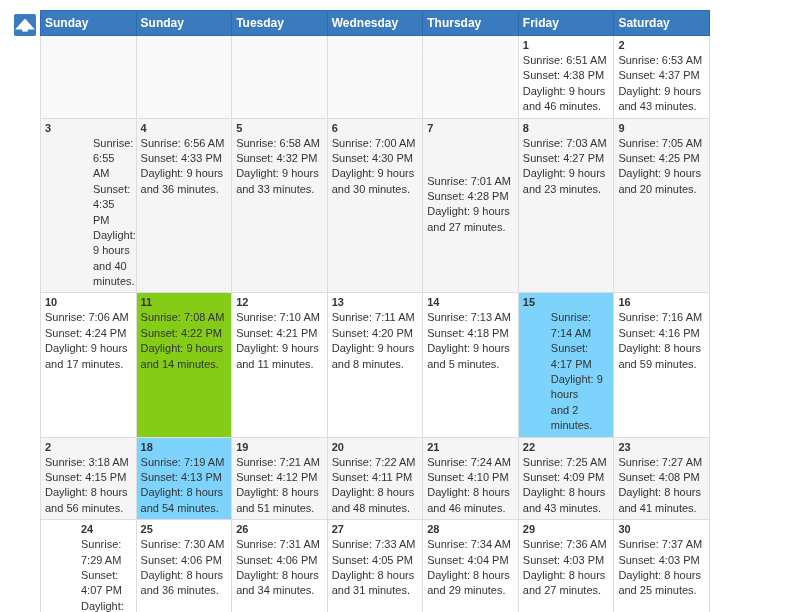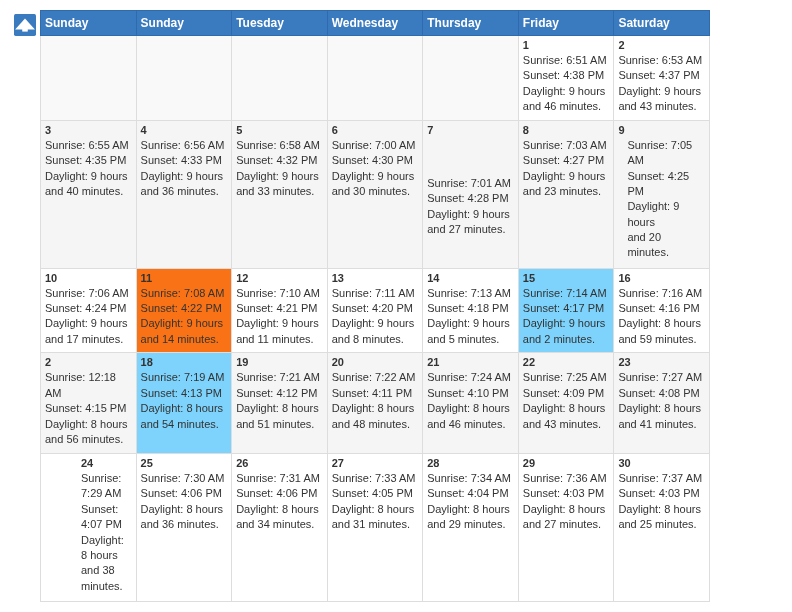"Sunrise: 6:55 AM" div.day-info { margin-left: none -> 48px }
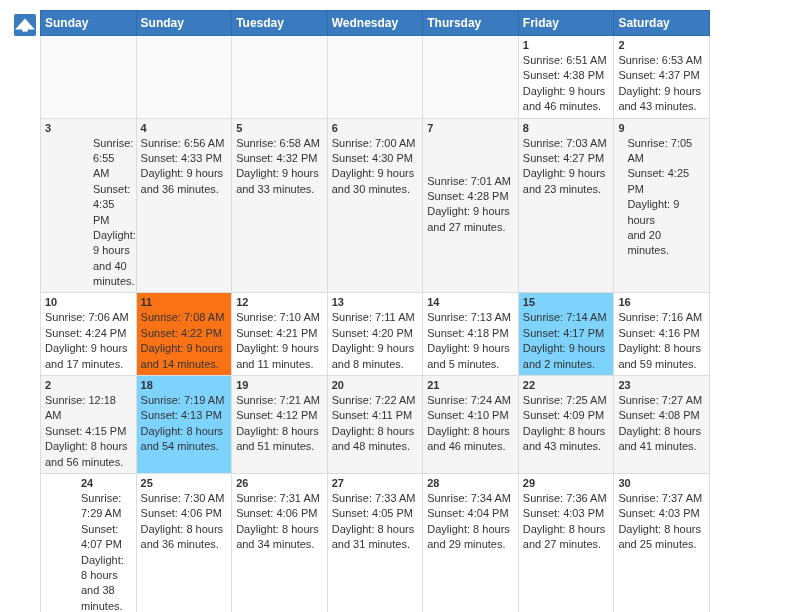"Sunrise: 7:05 AM" div.day-info { margin-left: 9px -> none }
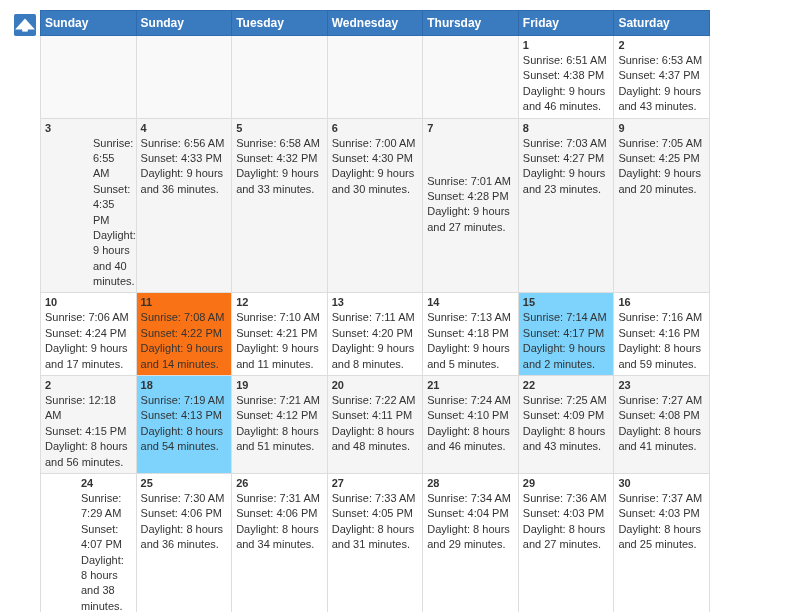"11" td { background: #f97316 -> #84cc16 }
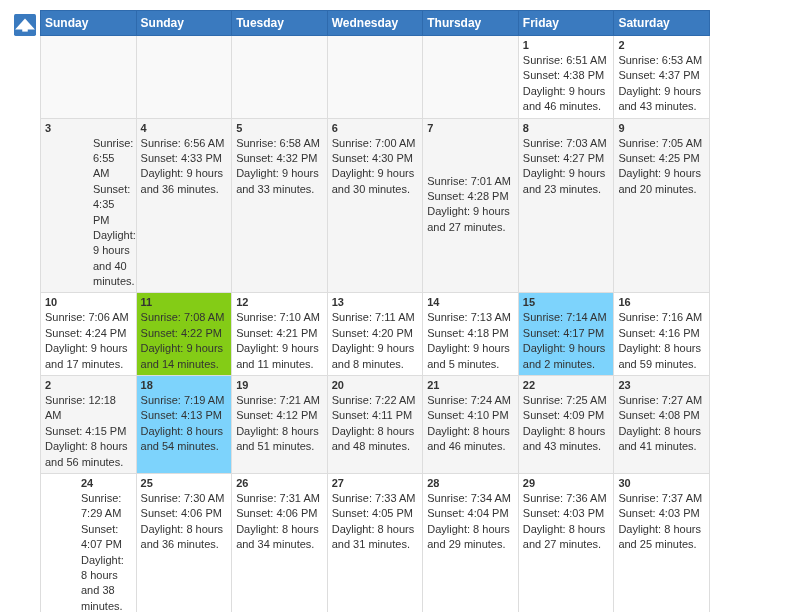"Sunrise: 7:14 AM" div.day-info { margin-left: none -> 28px }
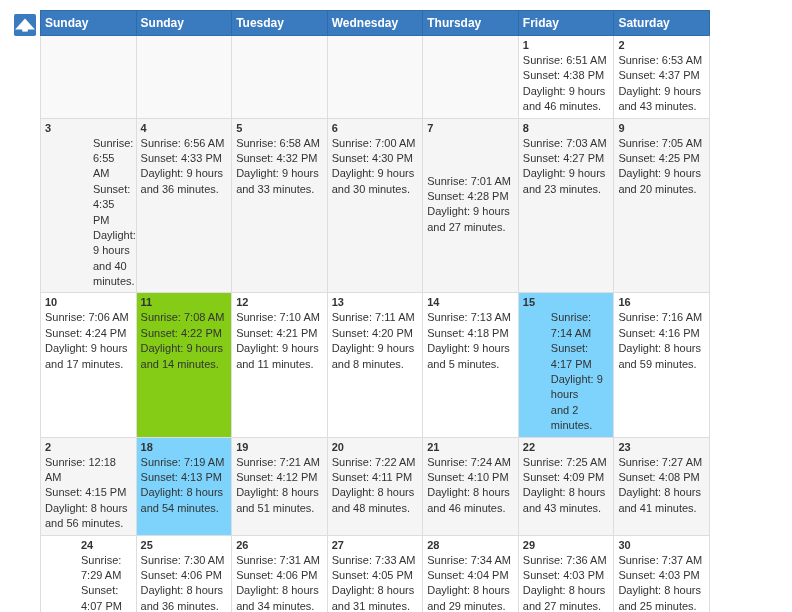"Sunrise: 12:18 AM" div.day-info { text: 12:18 -> 3:18 }
